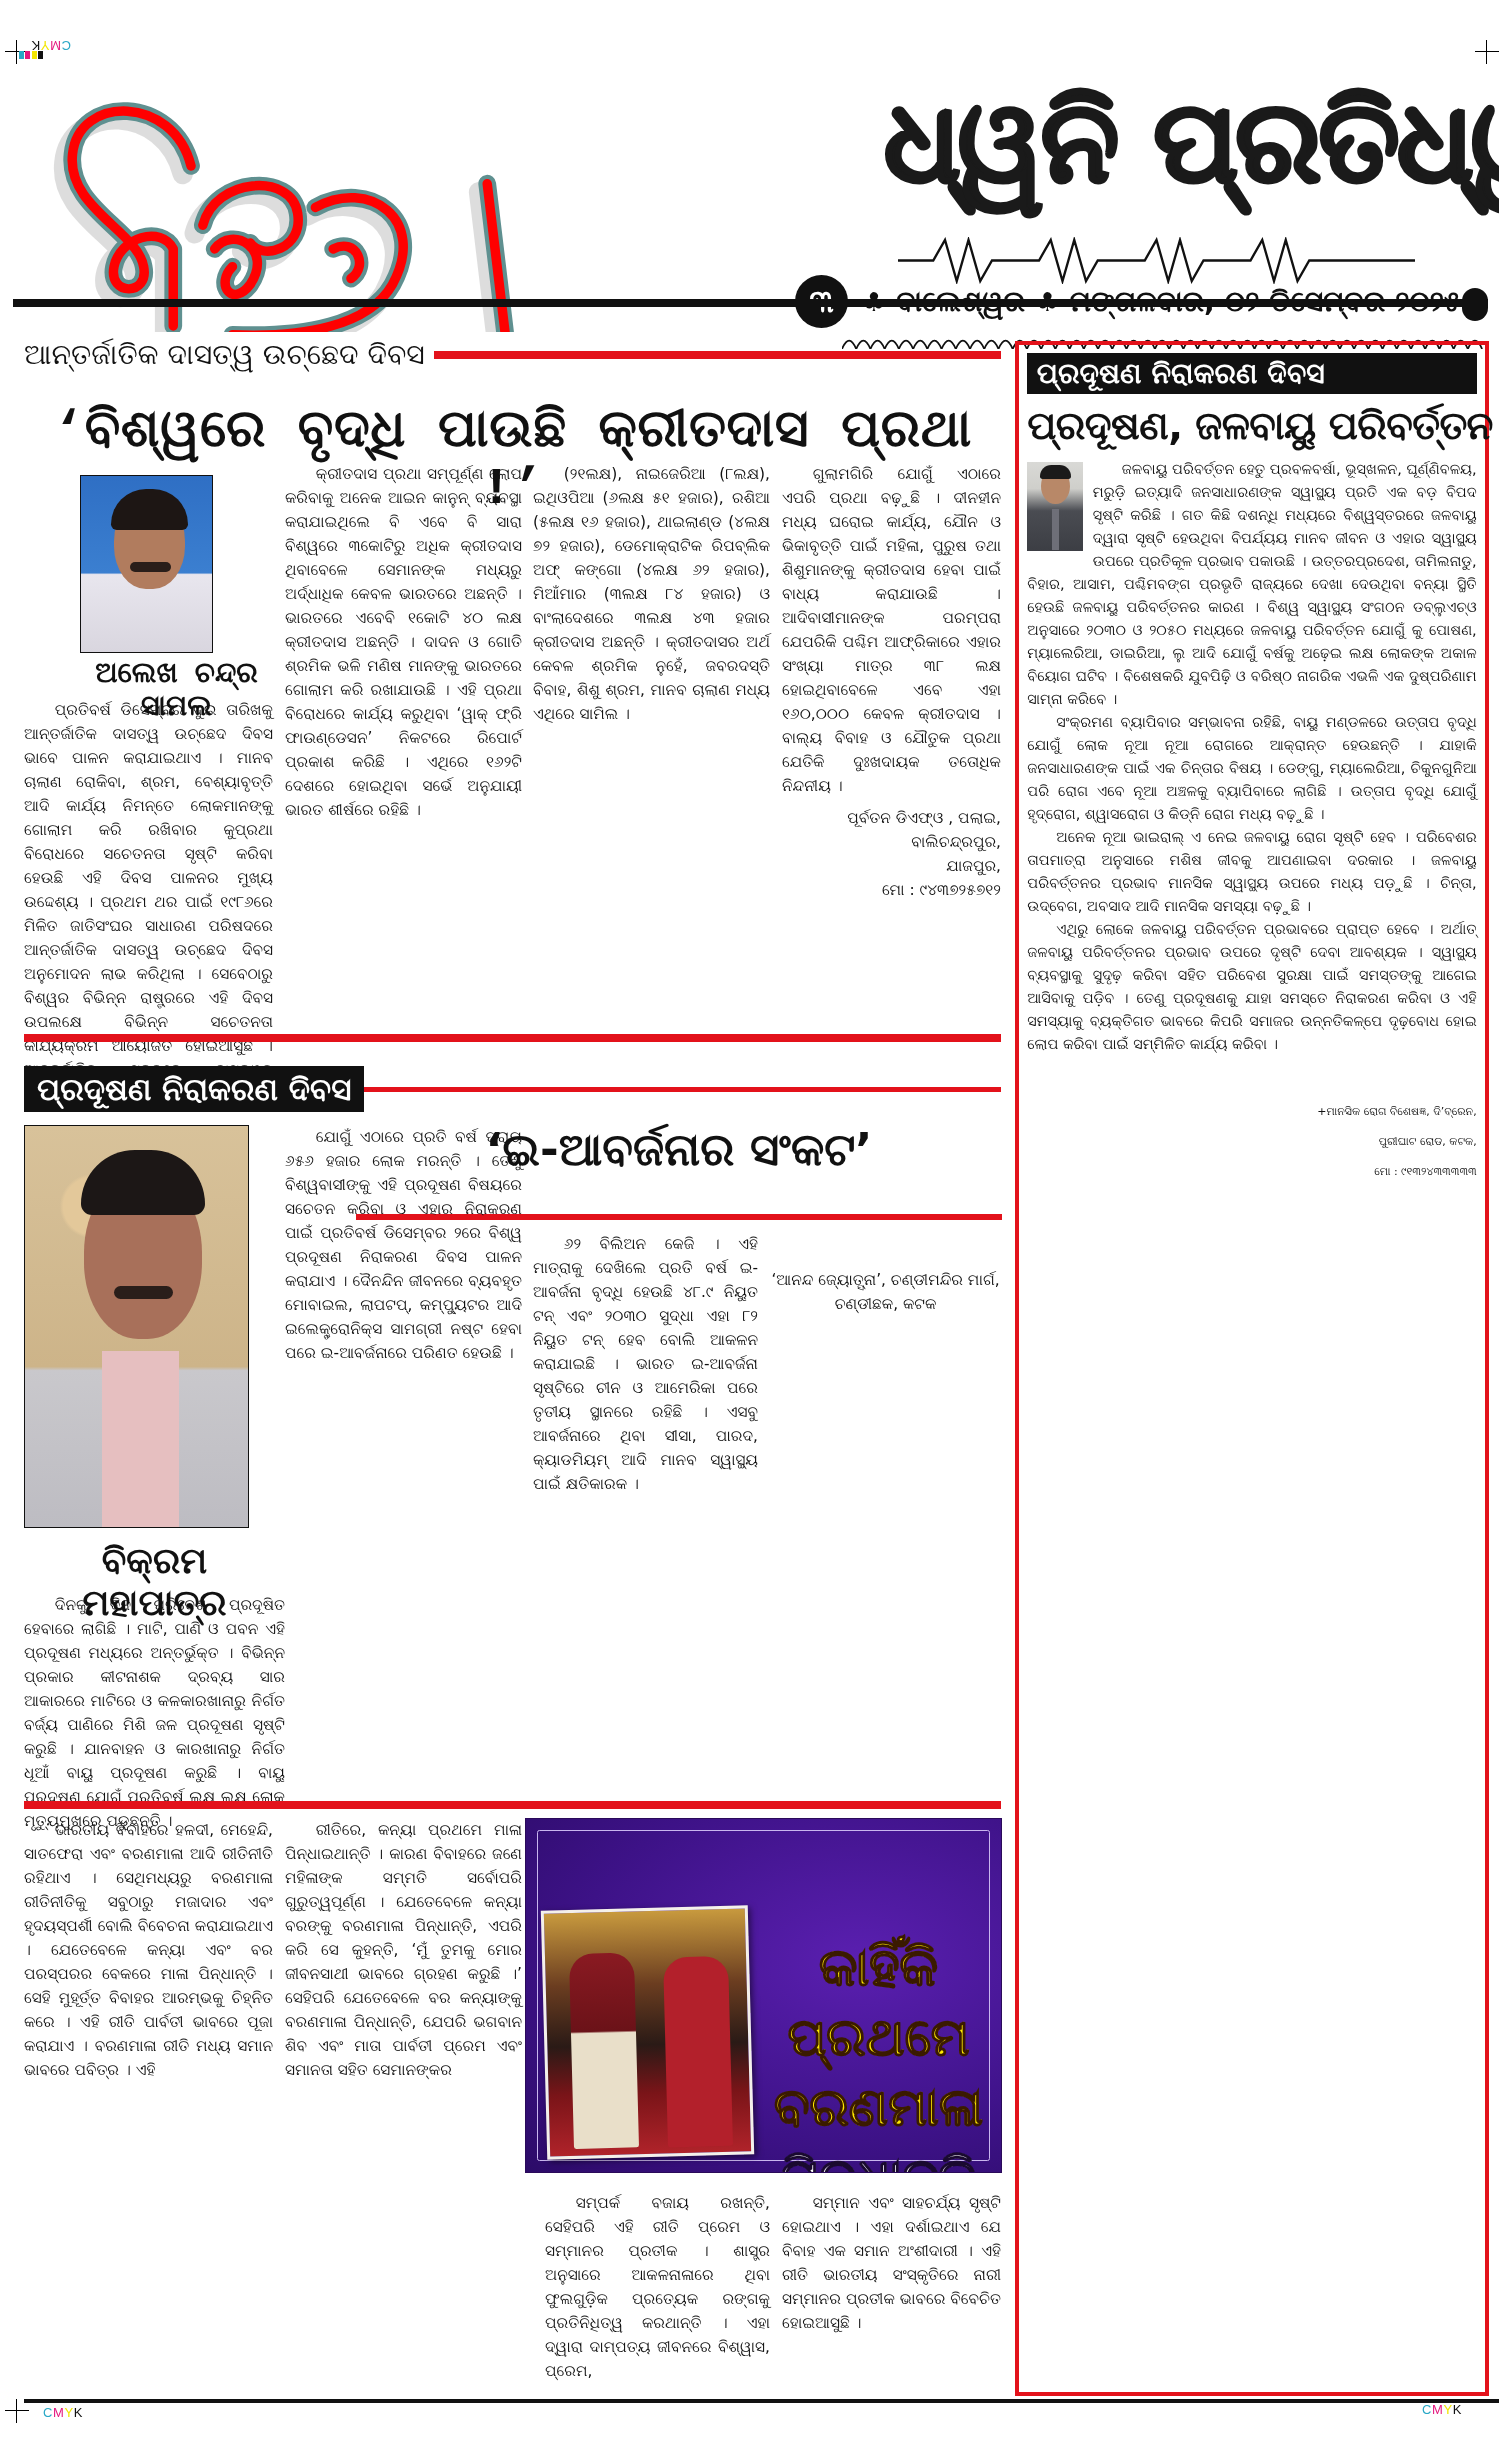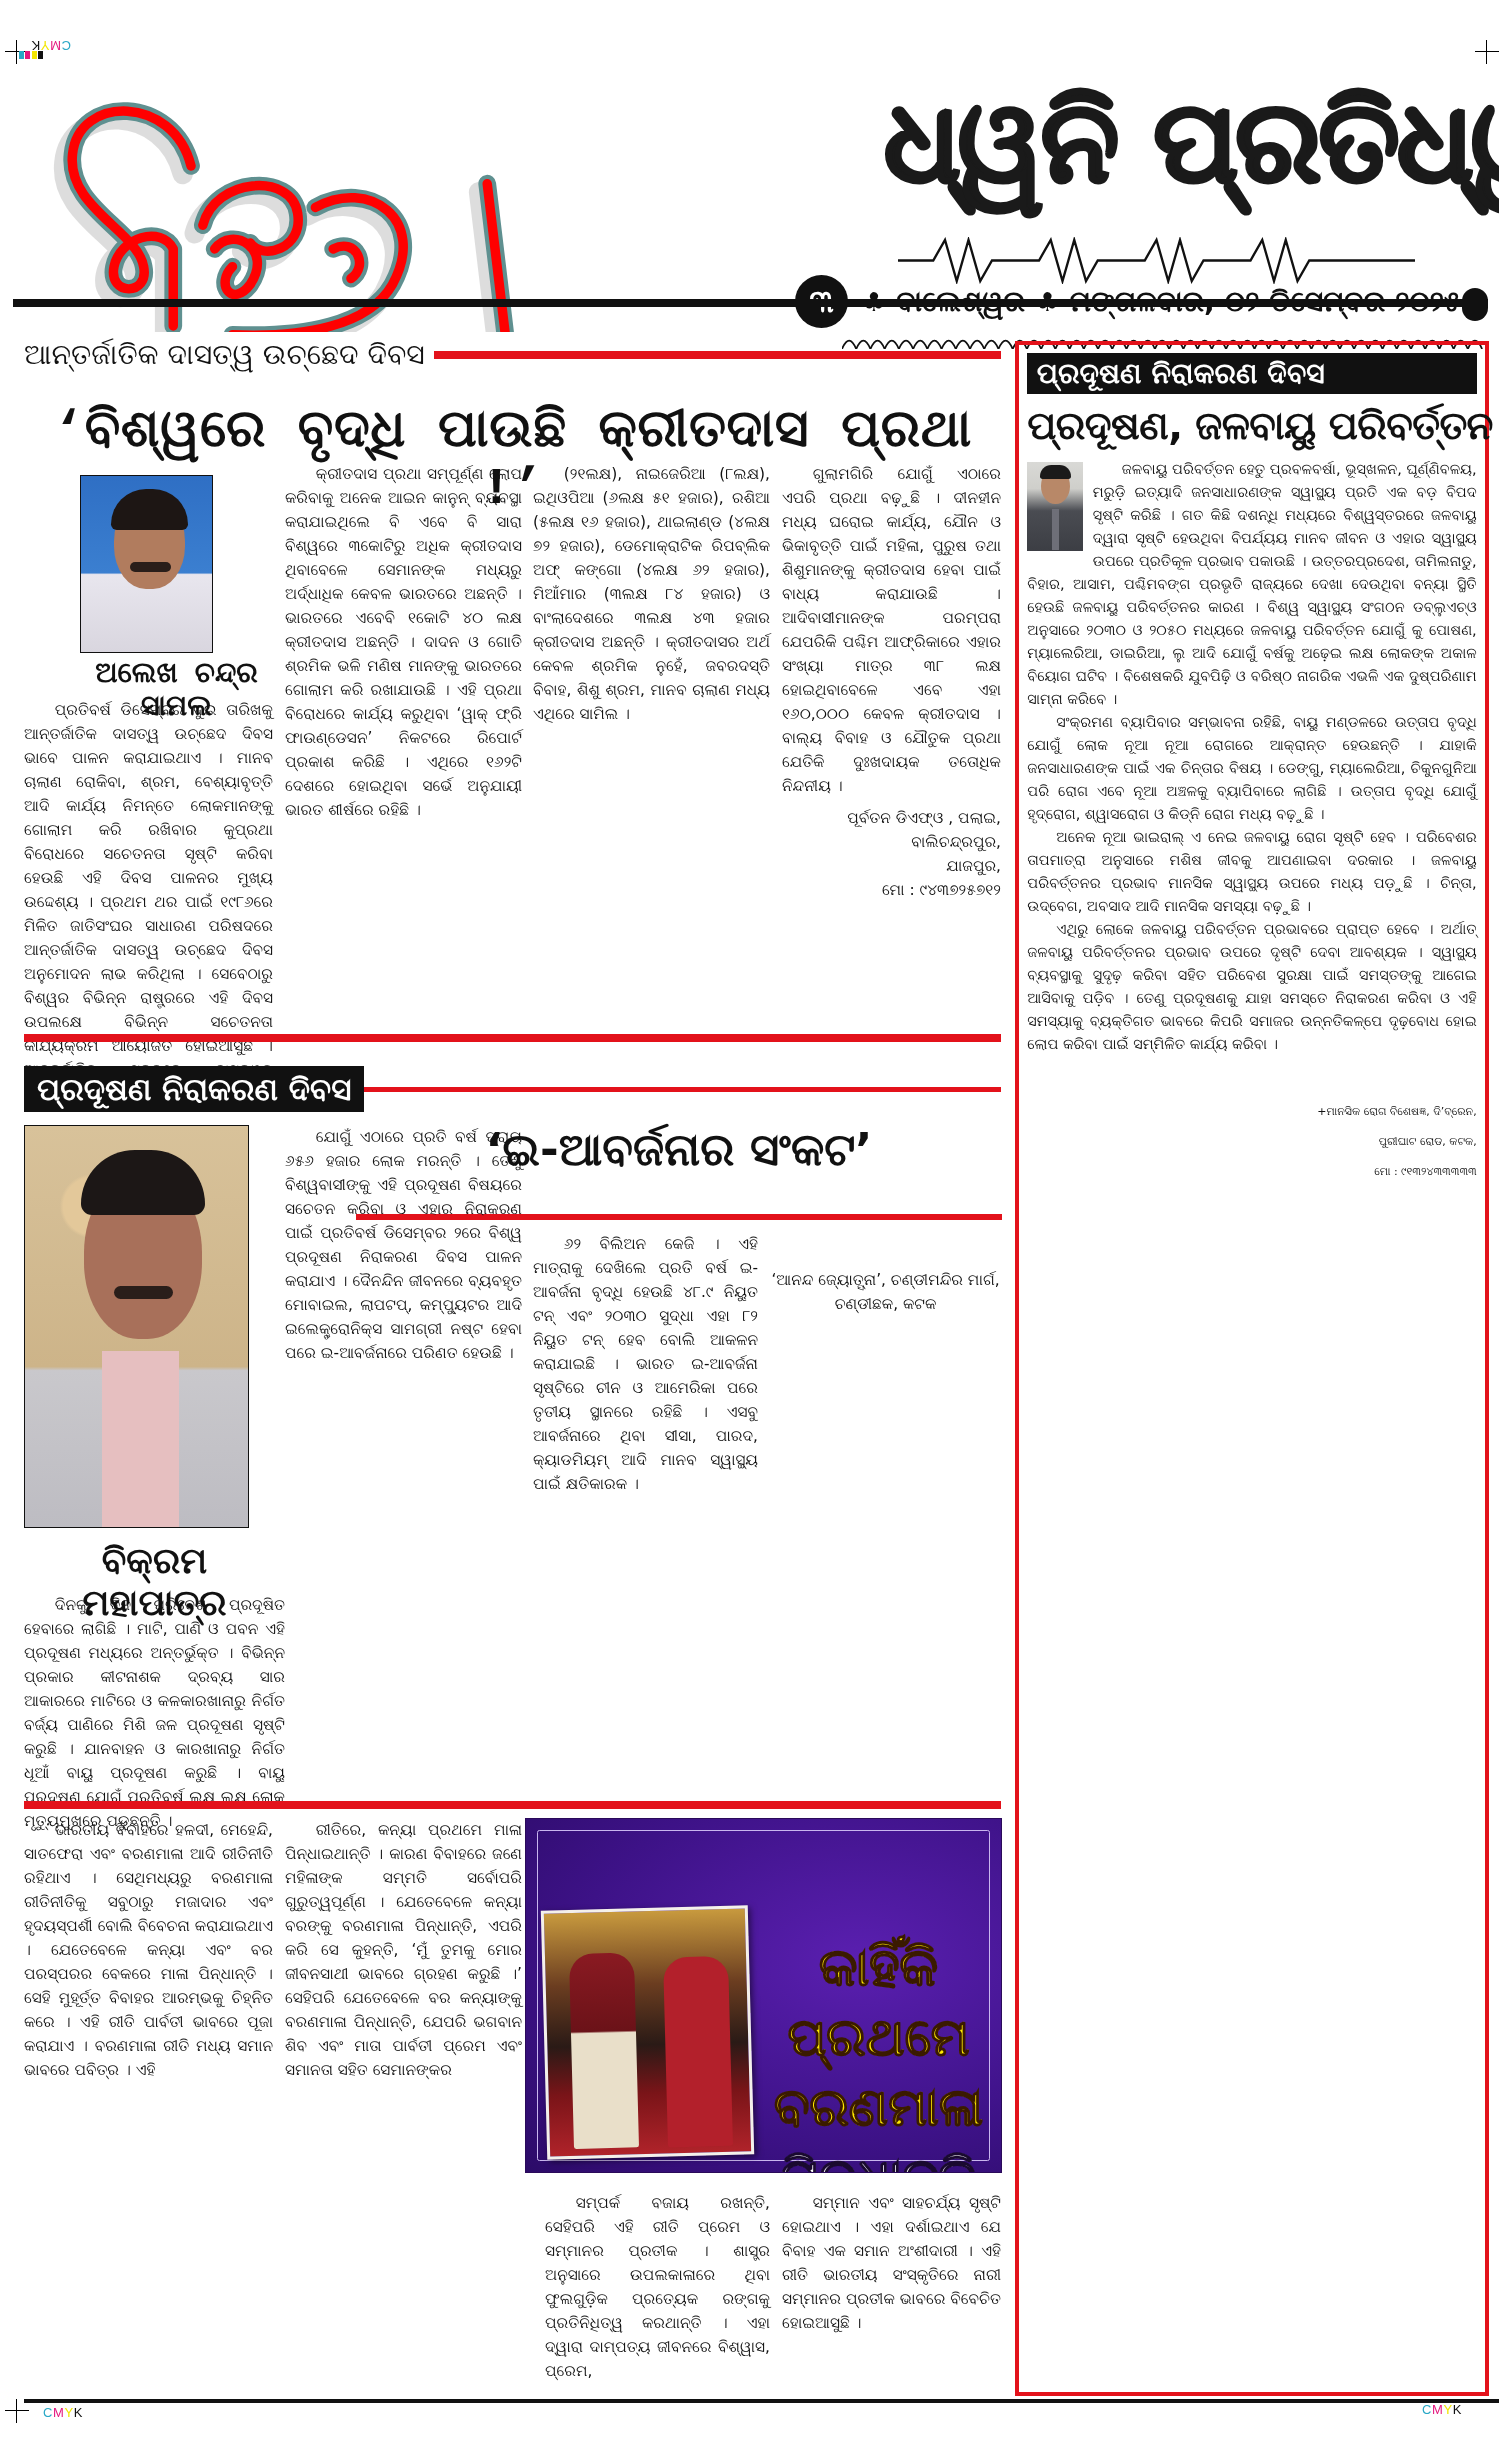"ସମ୍ପର୍କ ବଜାୟ ରଖନ୍ତି, ସେହିପରି ଏହି" p { text: ଉପଲକାଳାରେ -> ଆକଳନାଳାରେ }
